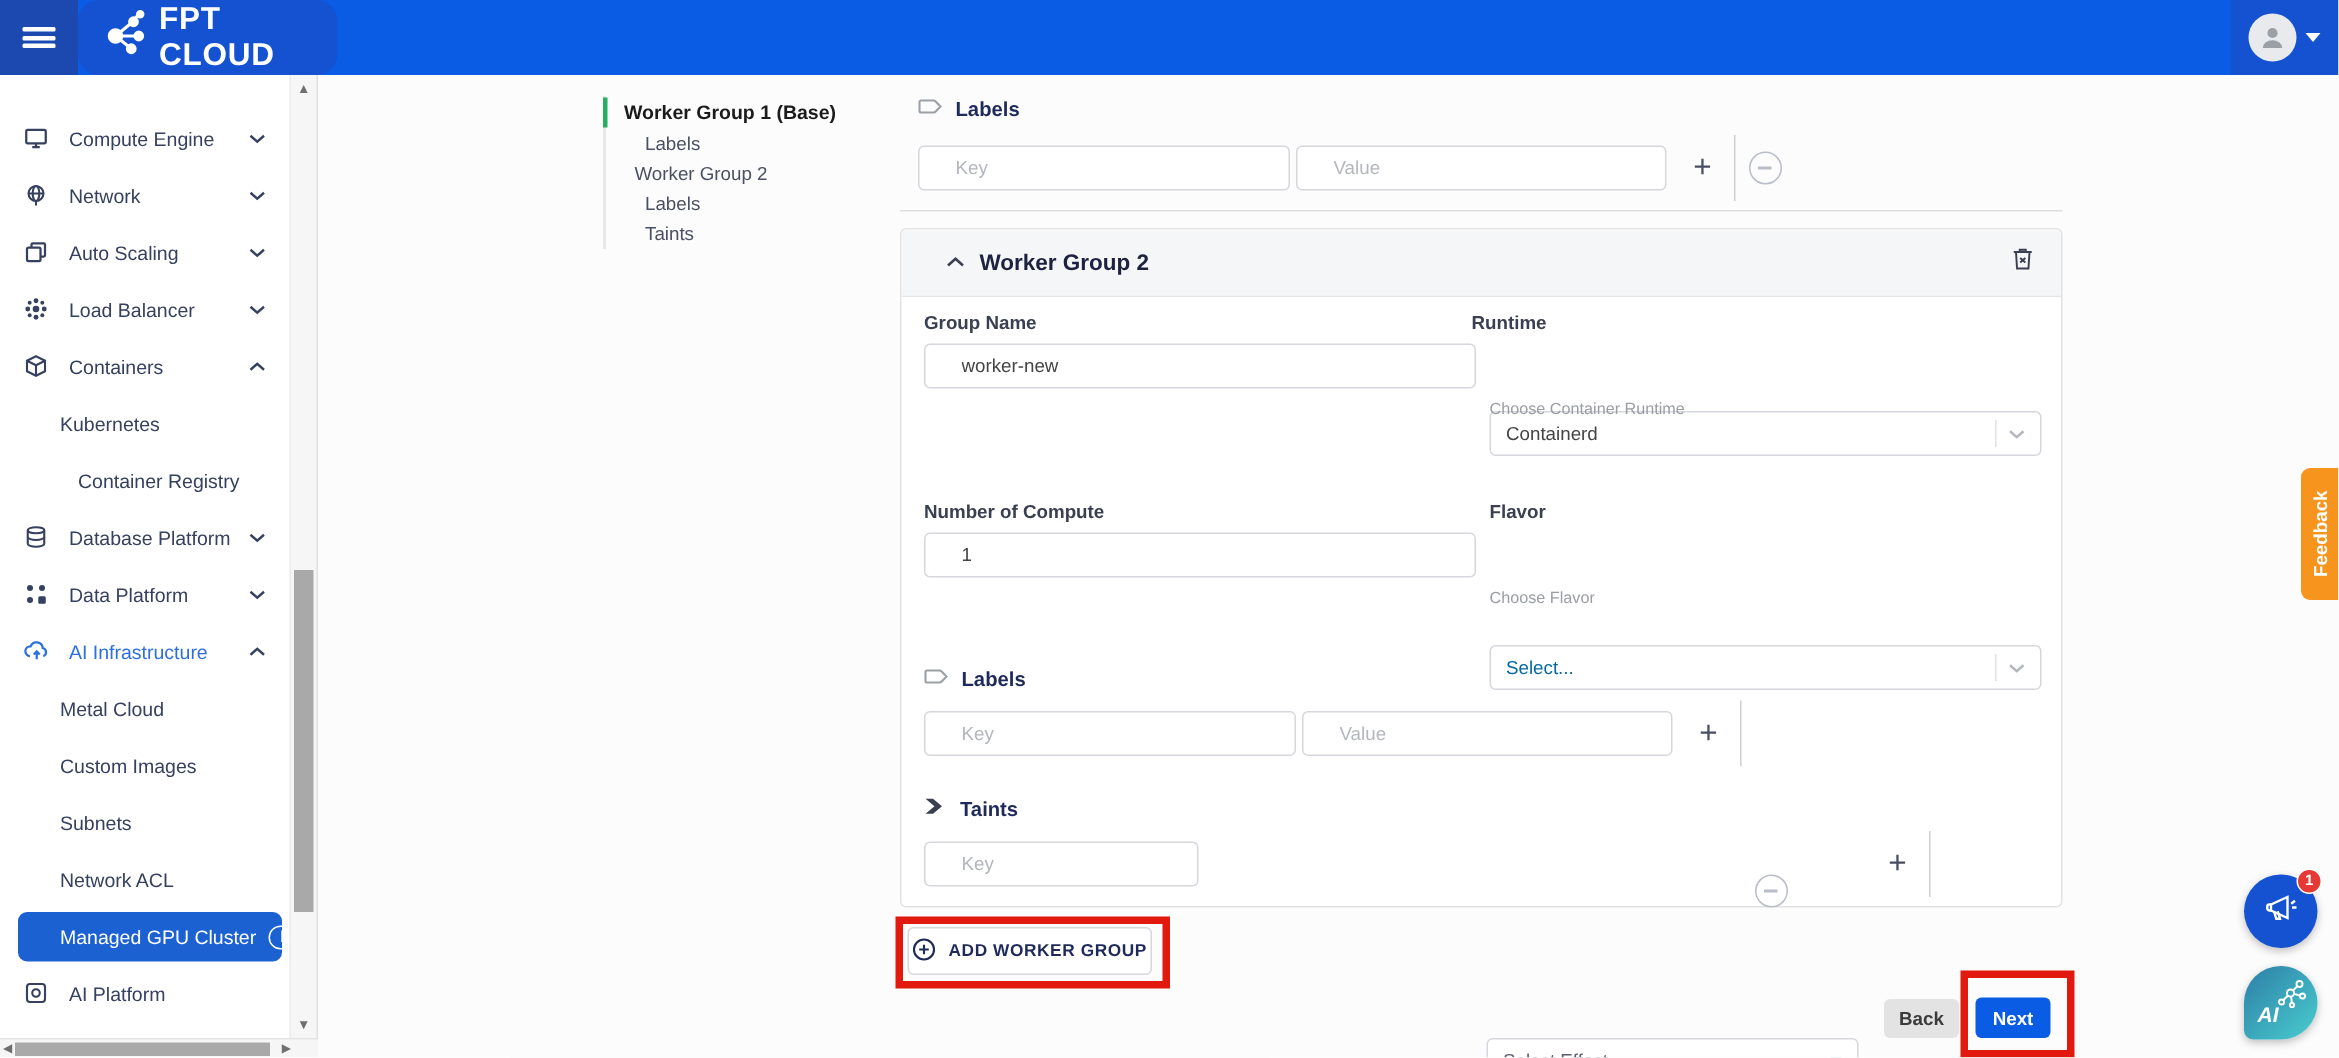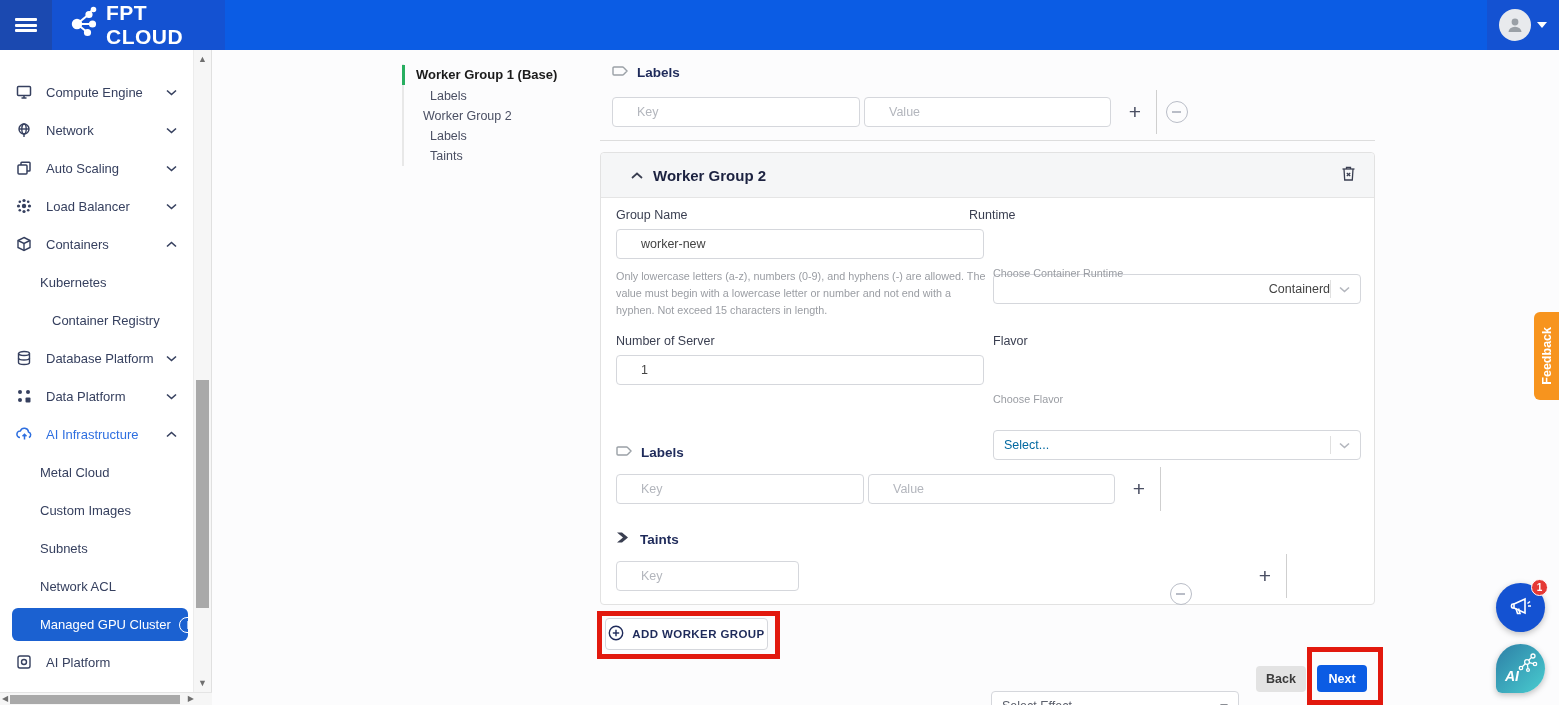"FPT CLOUD" #logoblock { border-radius: none -> 14px }
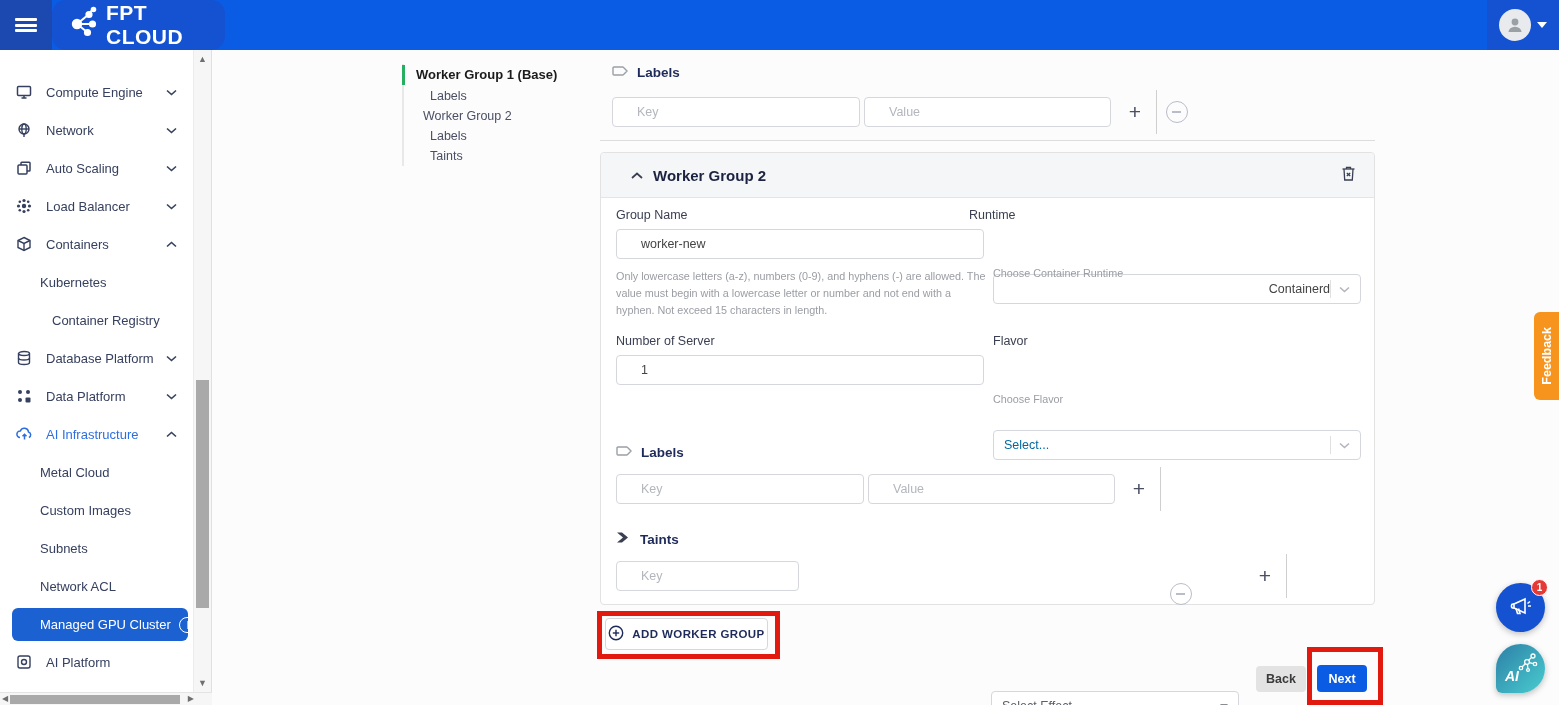"Group Name" .field-label { font-weight: normal -> bold }
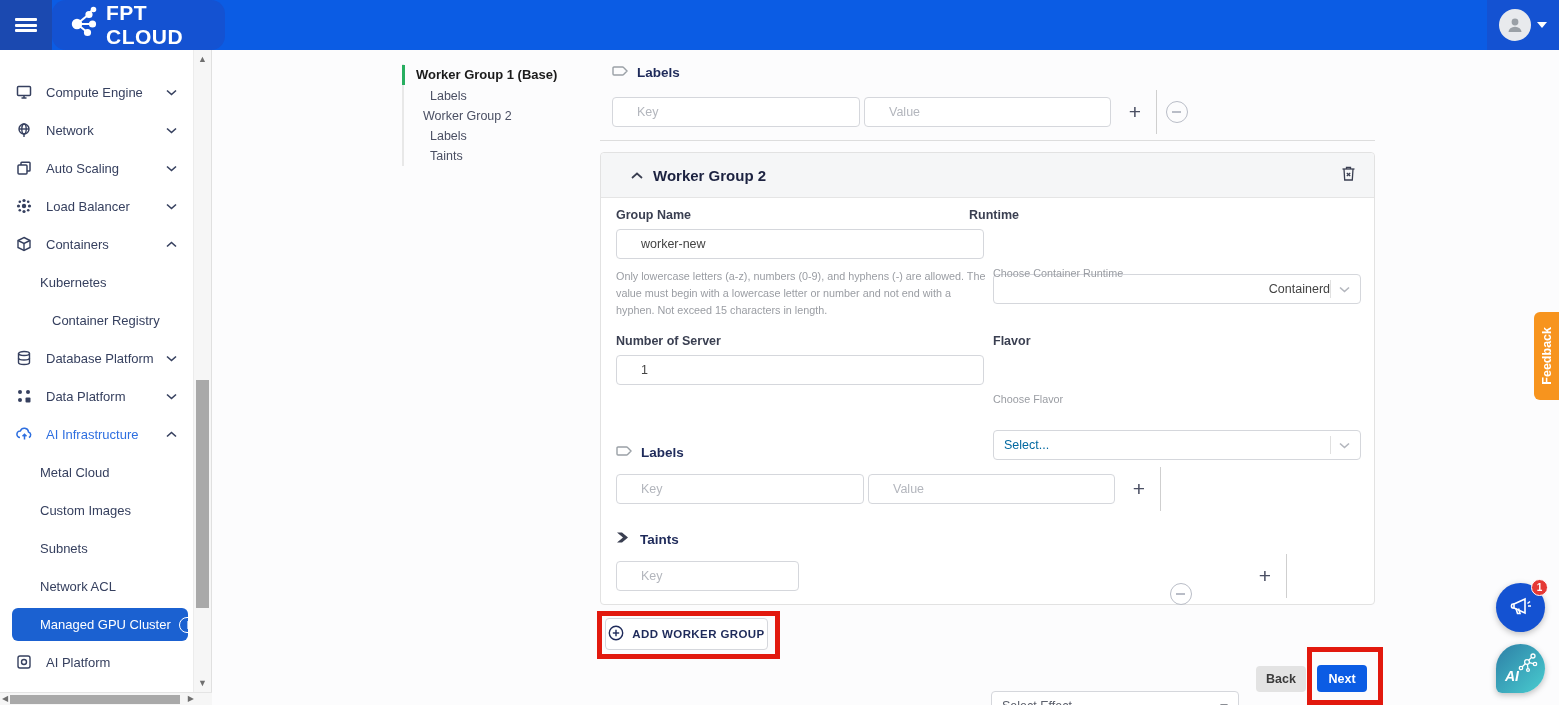"Runtime" div.abs { left: 368px -> 380px }
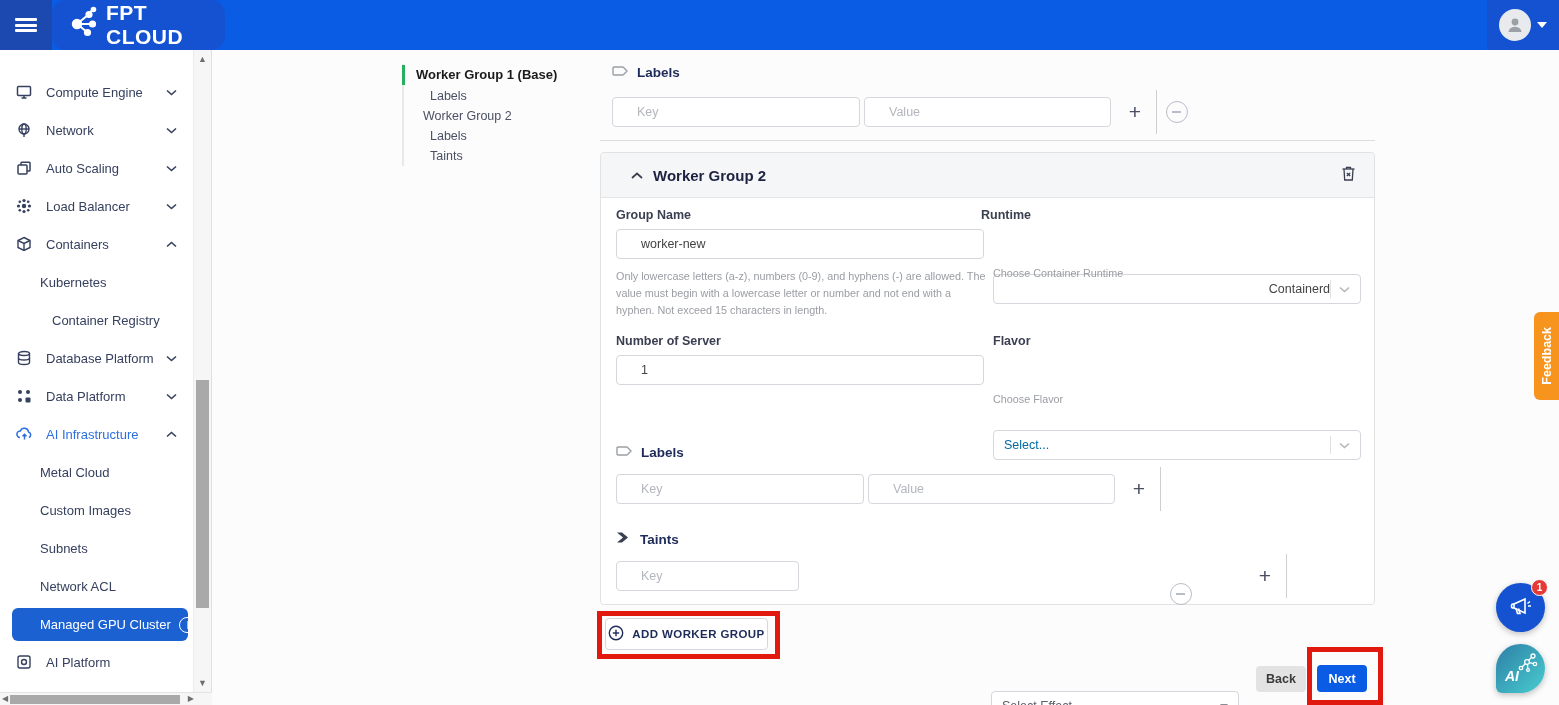"Only lowercase letters (a-z), numbers" div.abs { html: <div>Only lowercase letters (a-z), numbers (0-9), and hyphens (-) are allowed. The value must begin with a lowercase letter or number and not end with a hyphen. Not exceed 15 characters in length.</div> -> none }
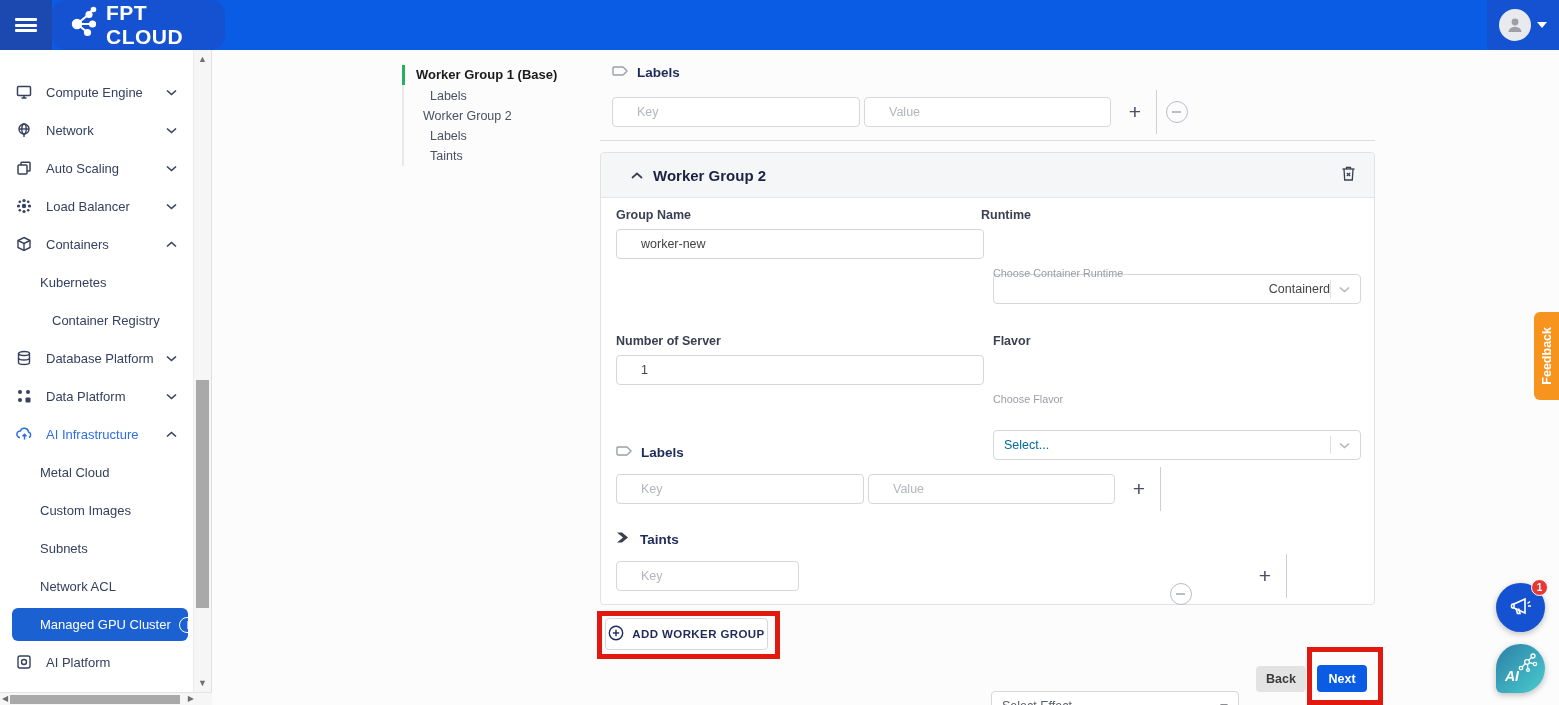"Containerd" div.abs { text-align: right -> none }
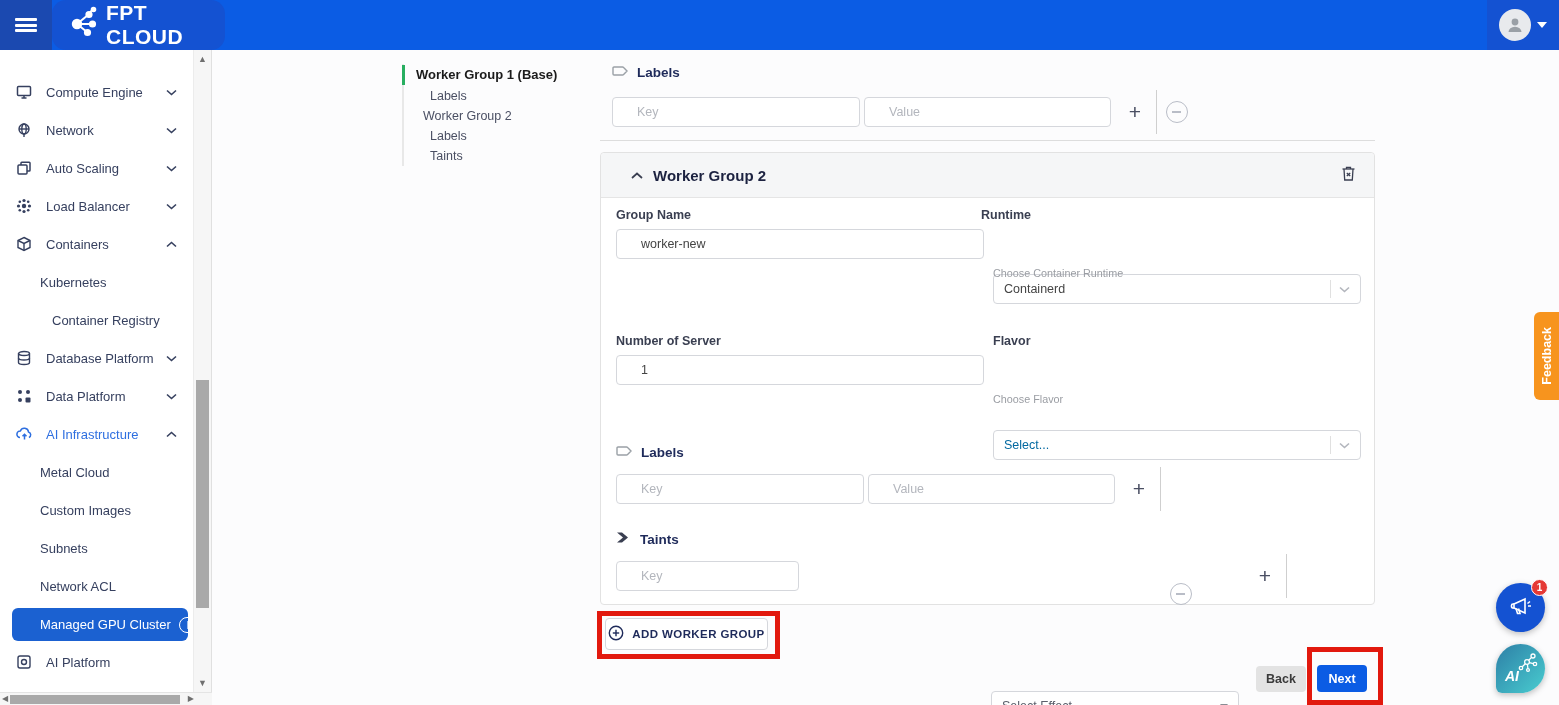"Number of Server" div.abs { text: Server -> Compute }
